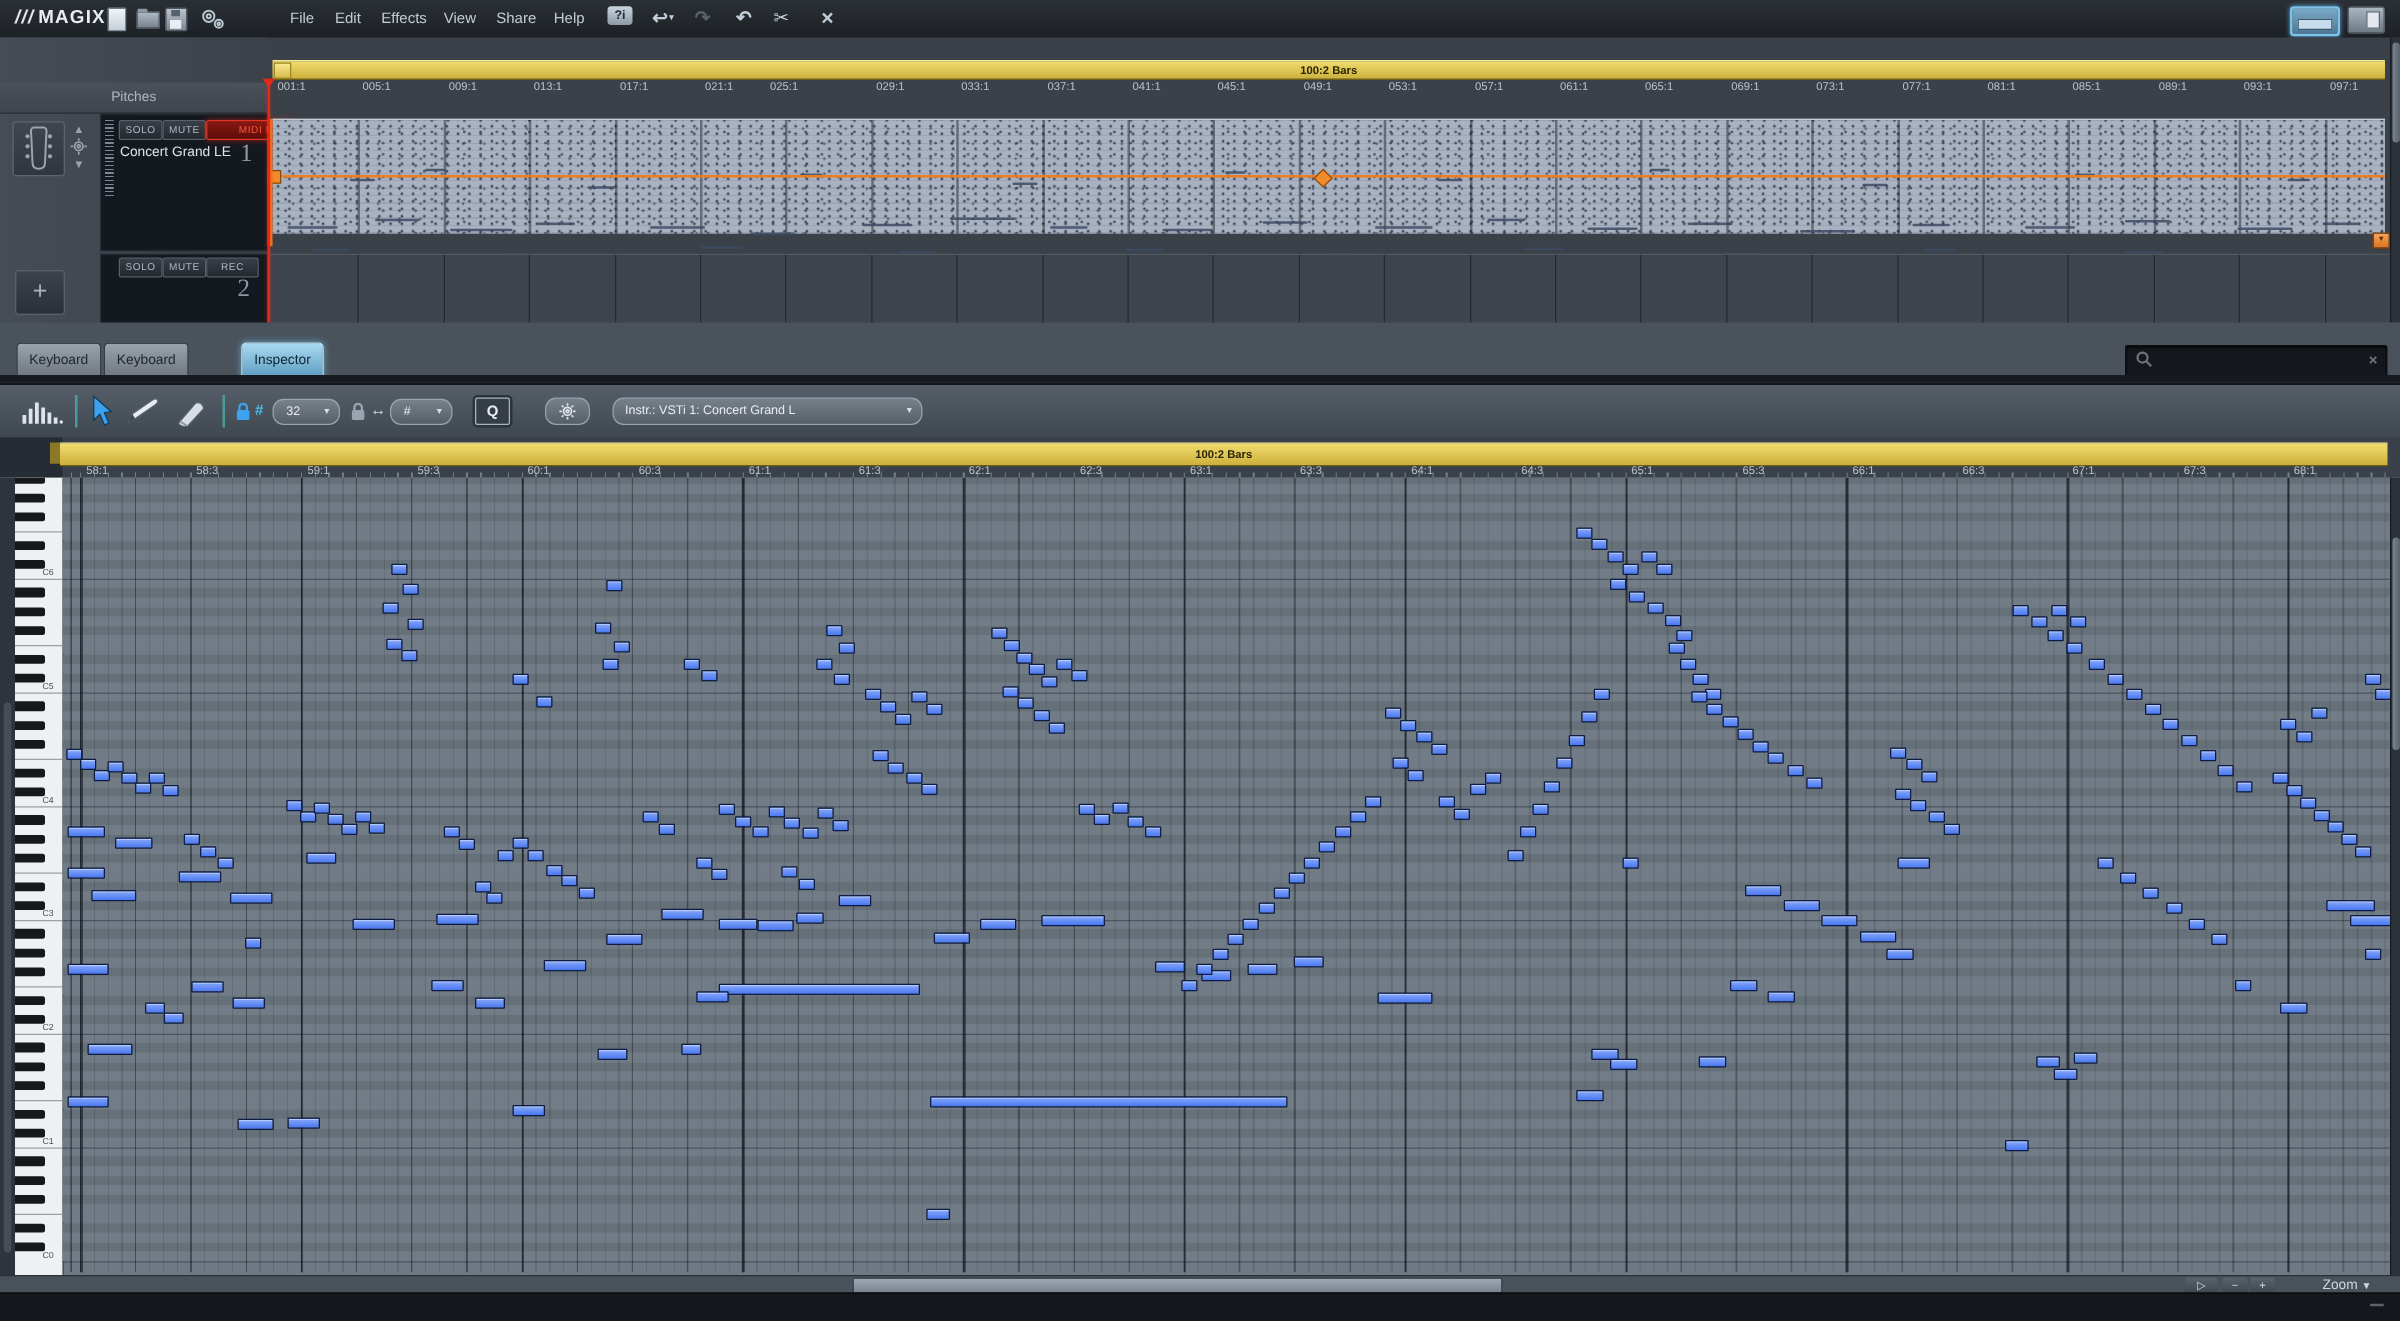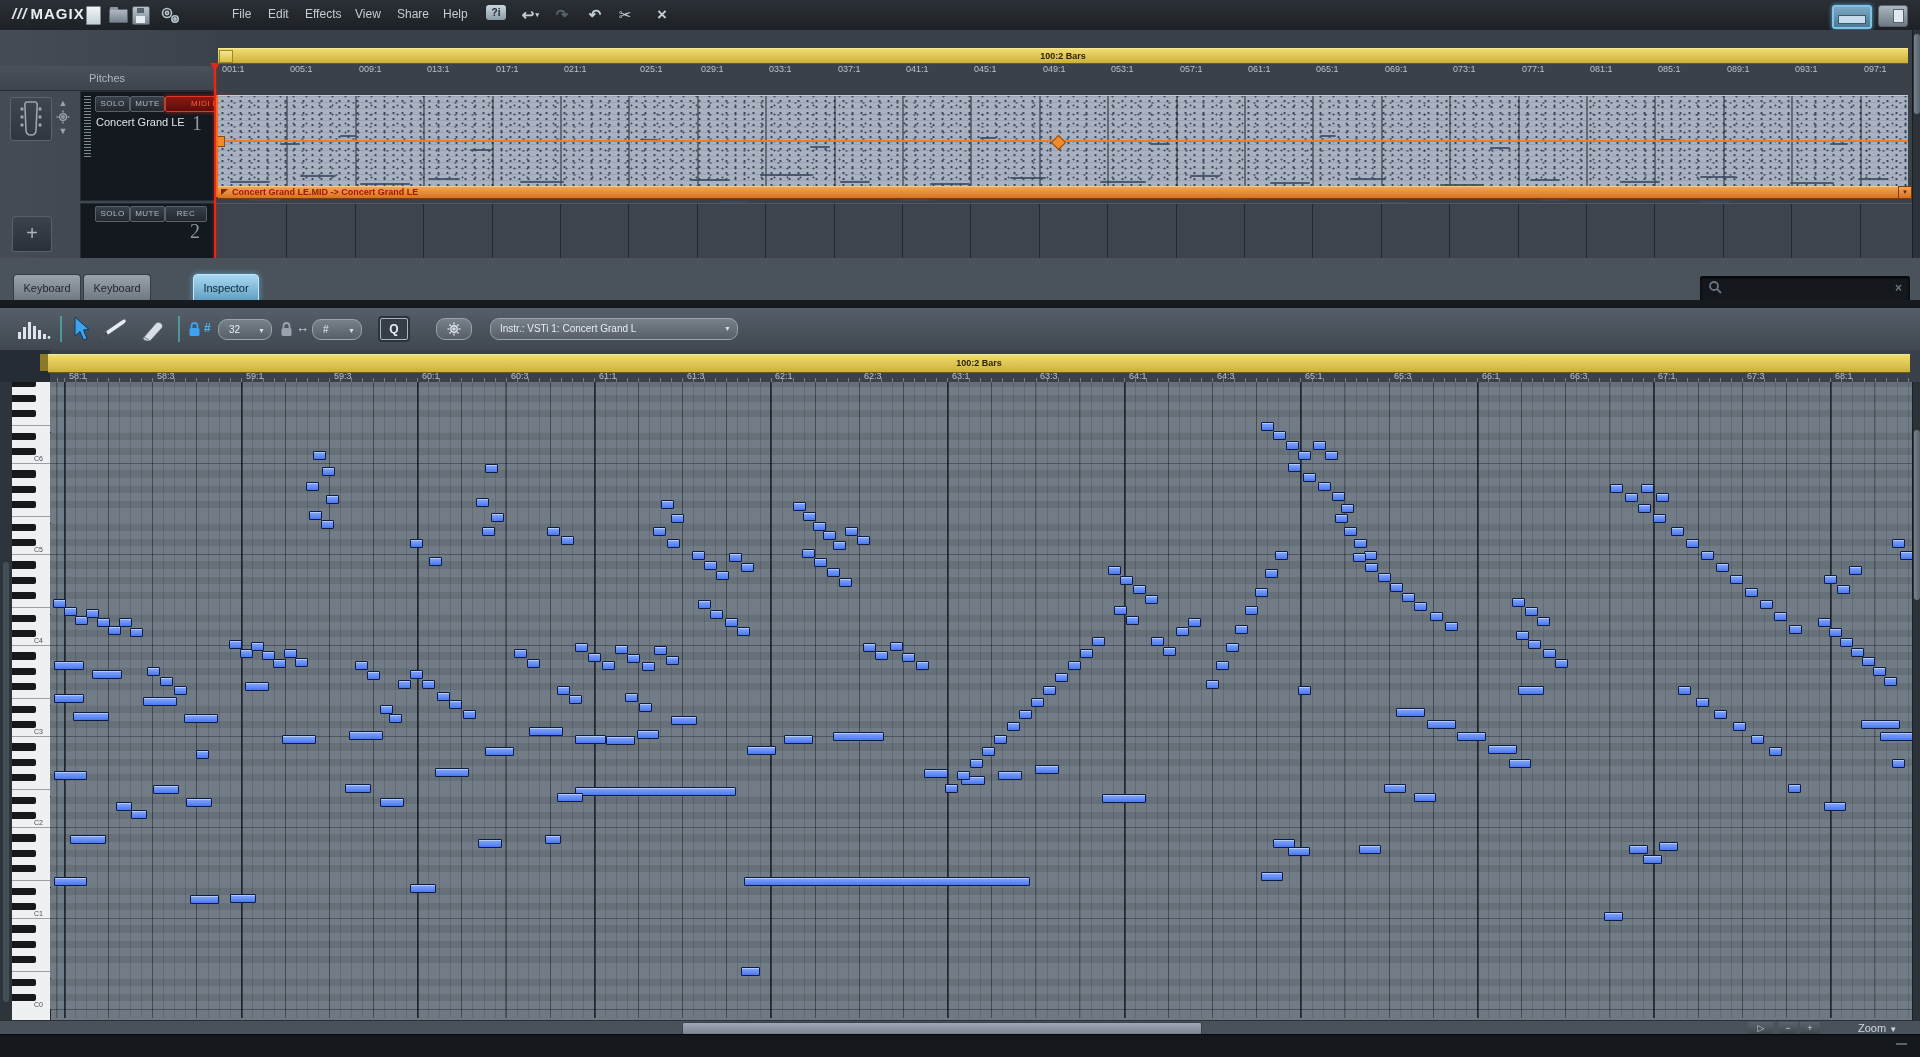"025:1" div.rlabel { left: 640px -> 616px }
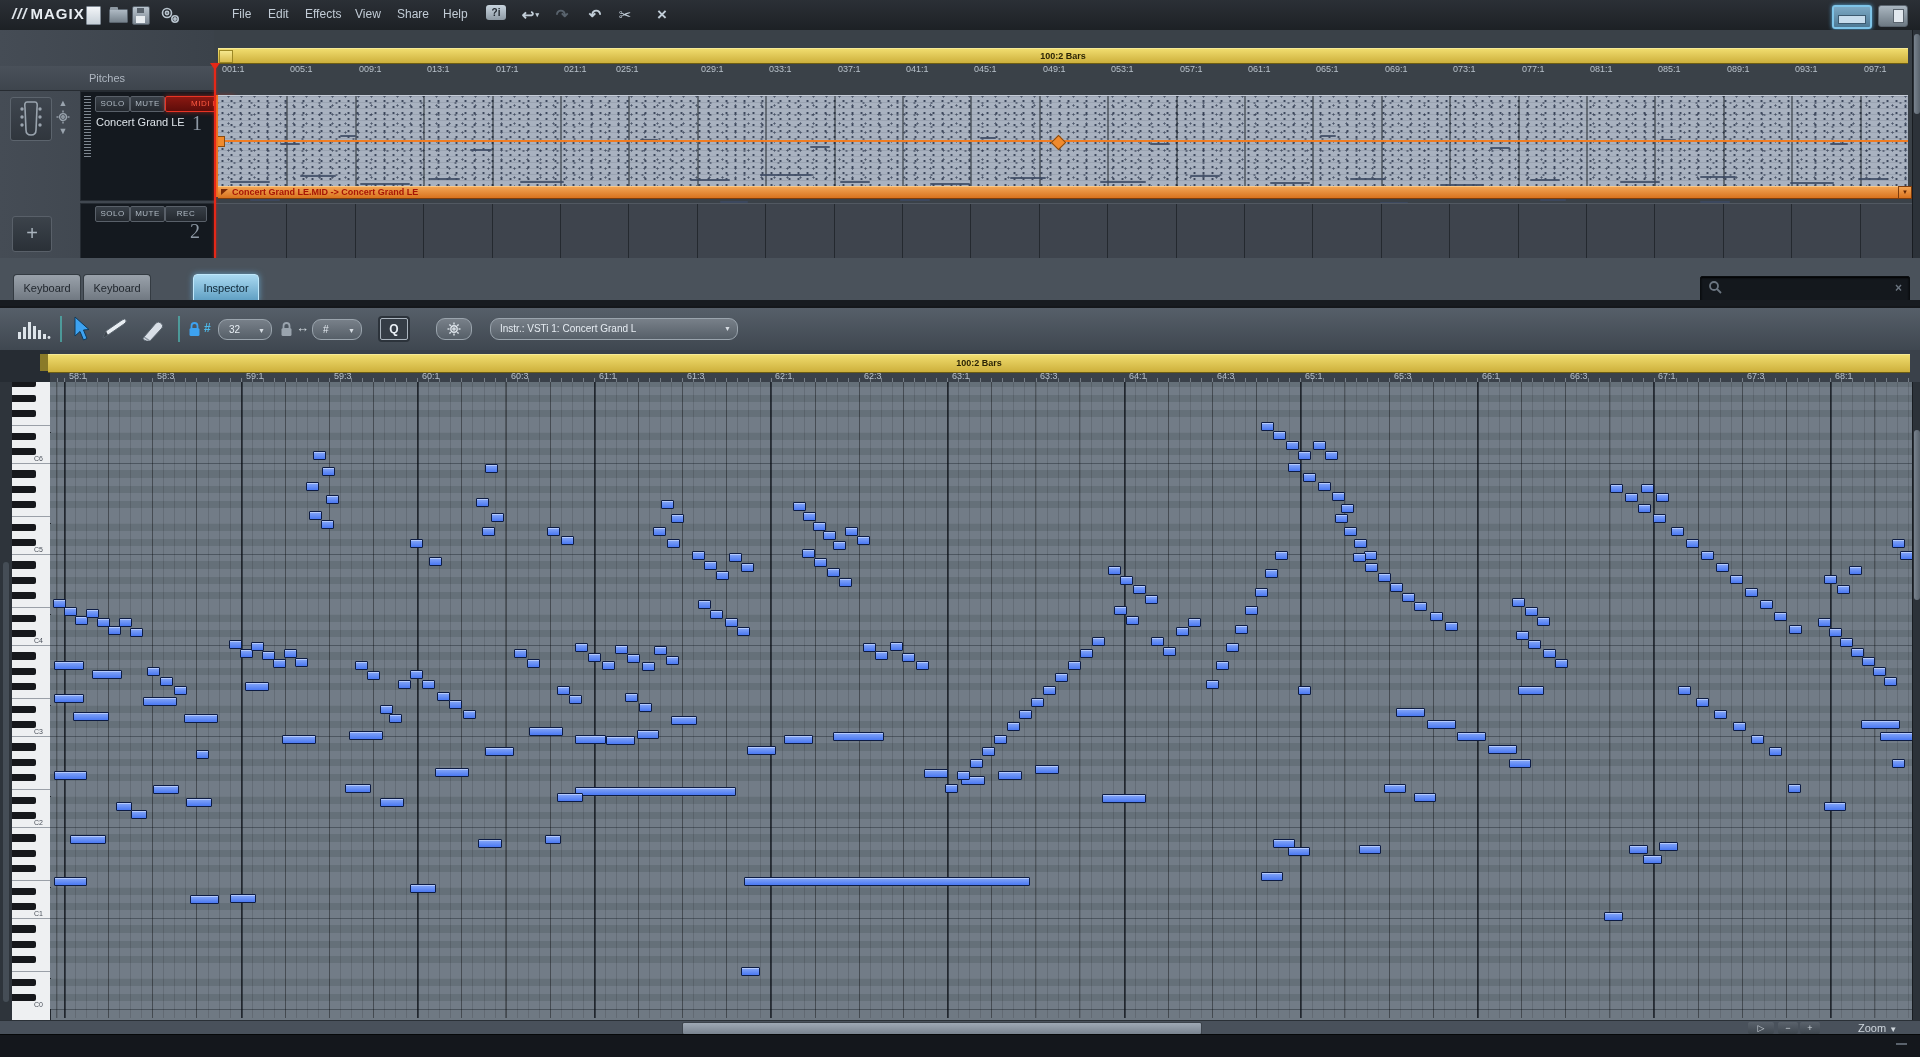"Concert Grand LE.MID -> Concert" div.abs { html: <div> <span></span> <span>Concert Grand LE.MID -&gt; Concert Grand LE</span> </div> -> none }
